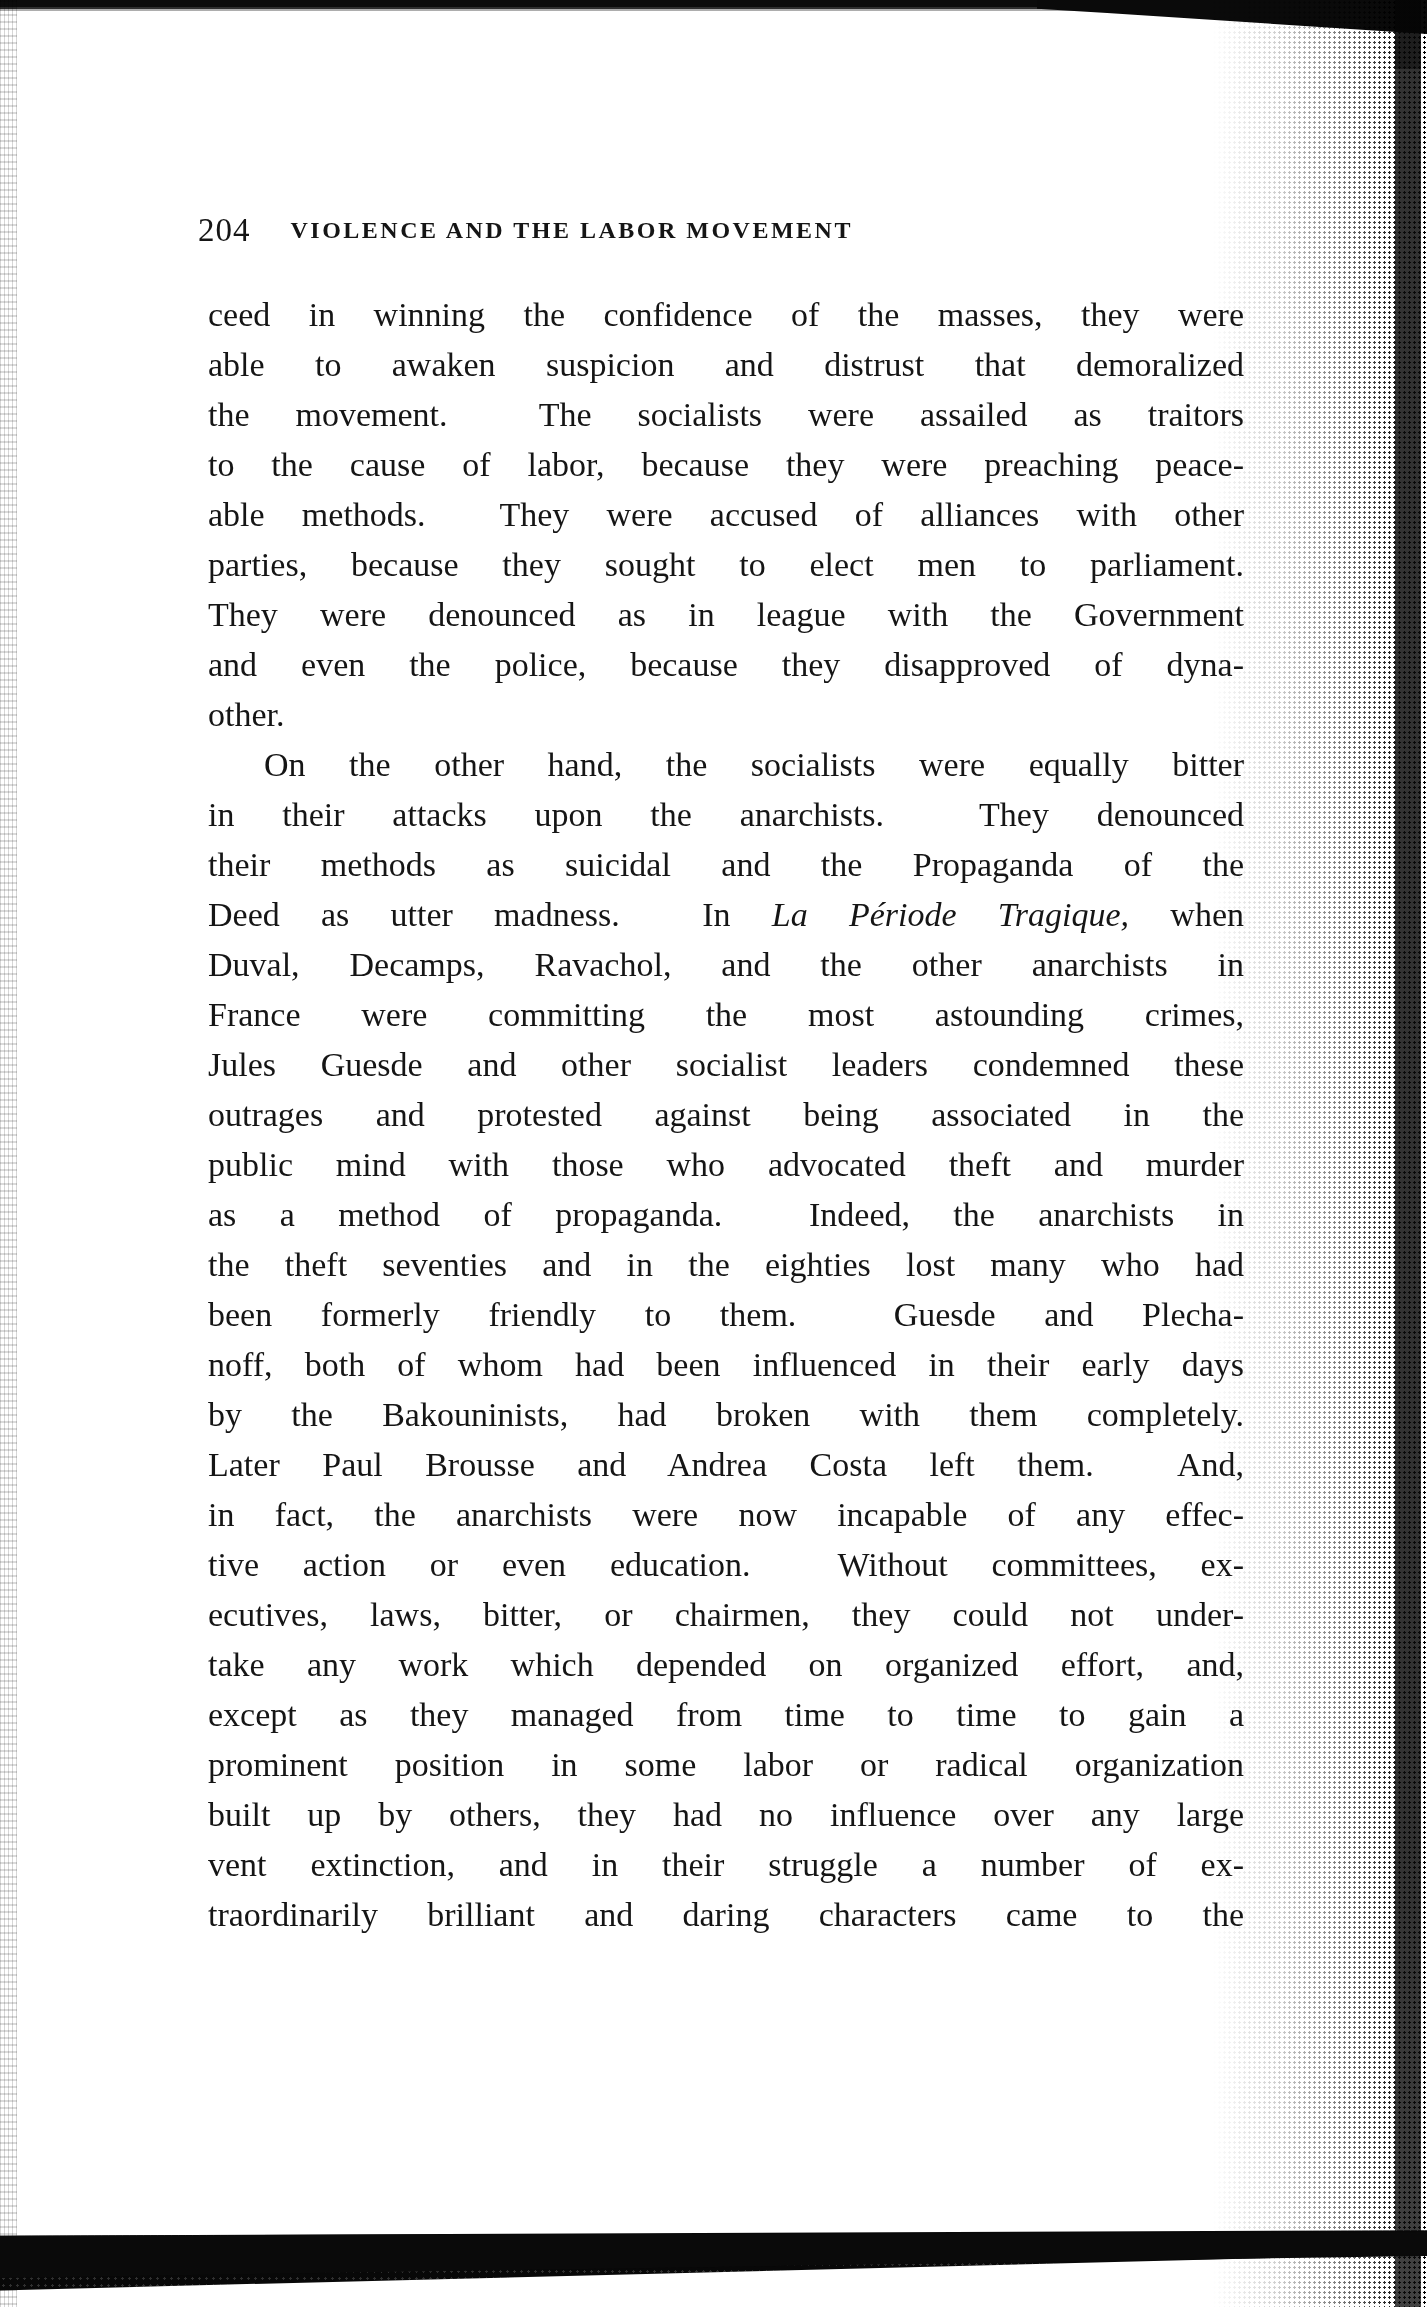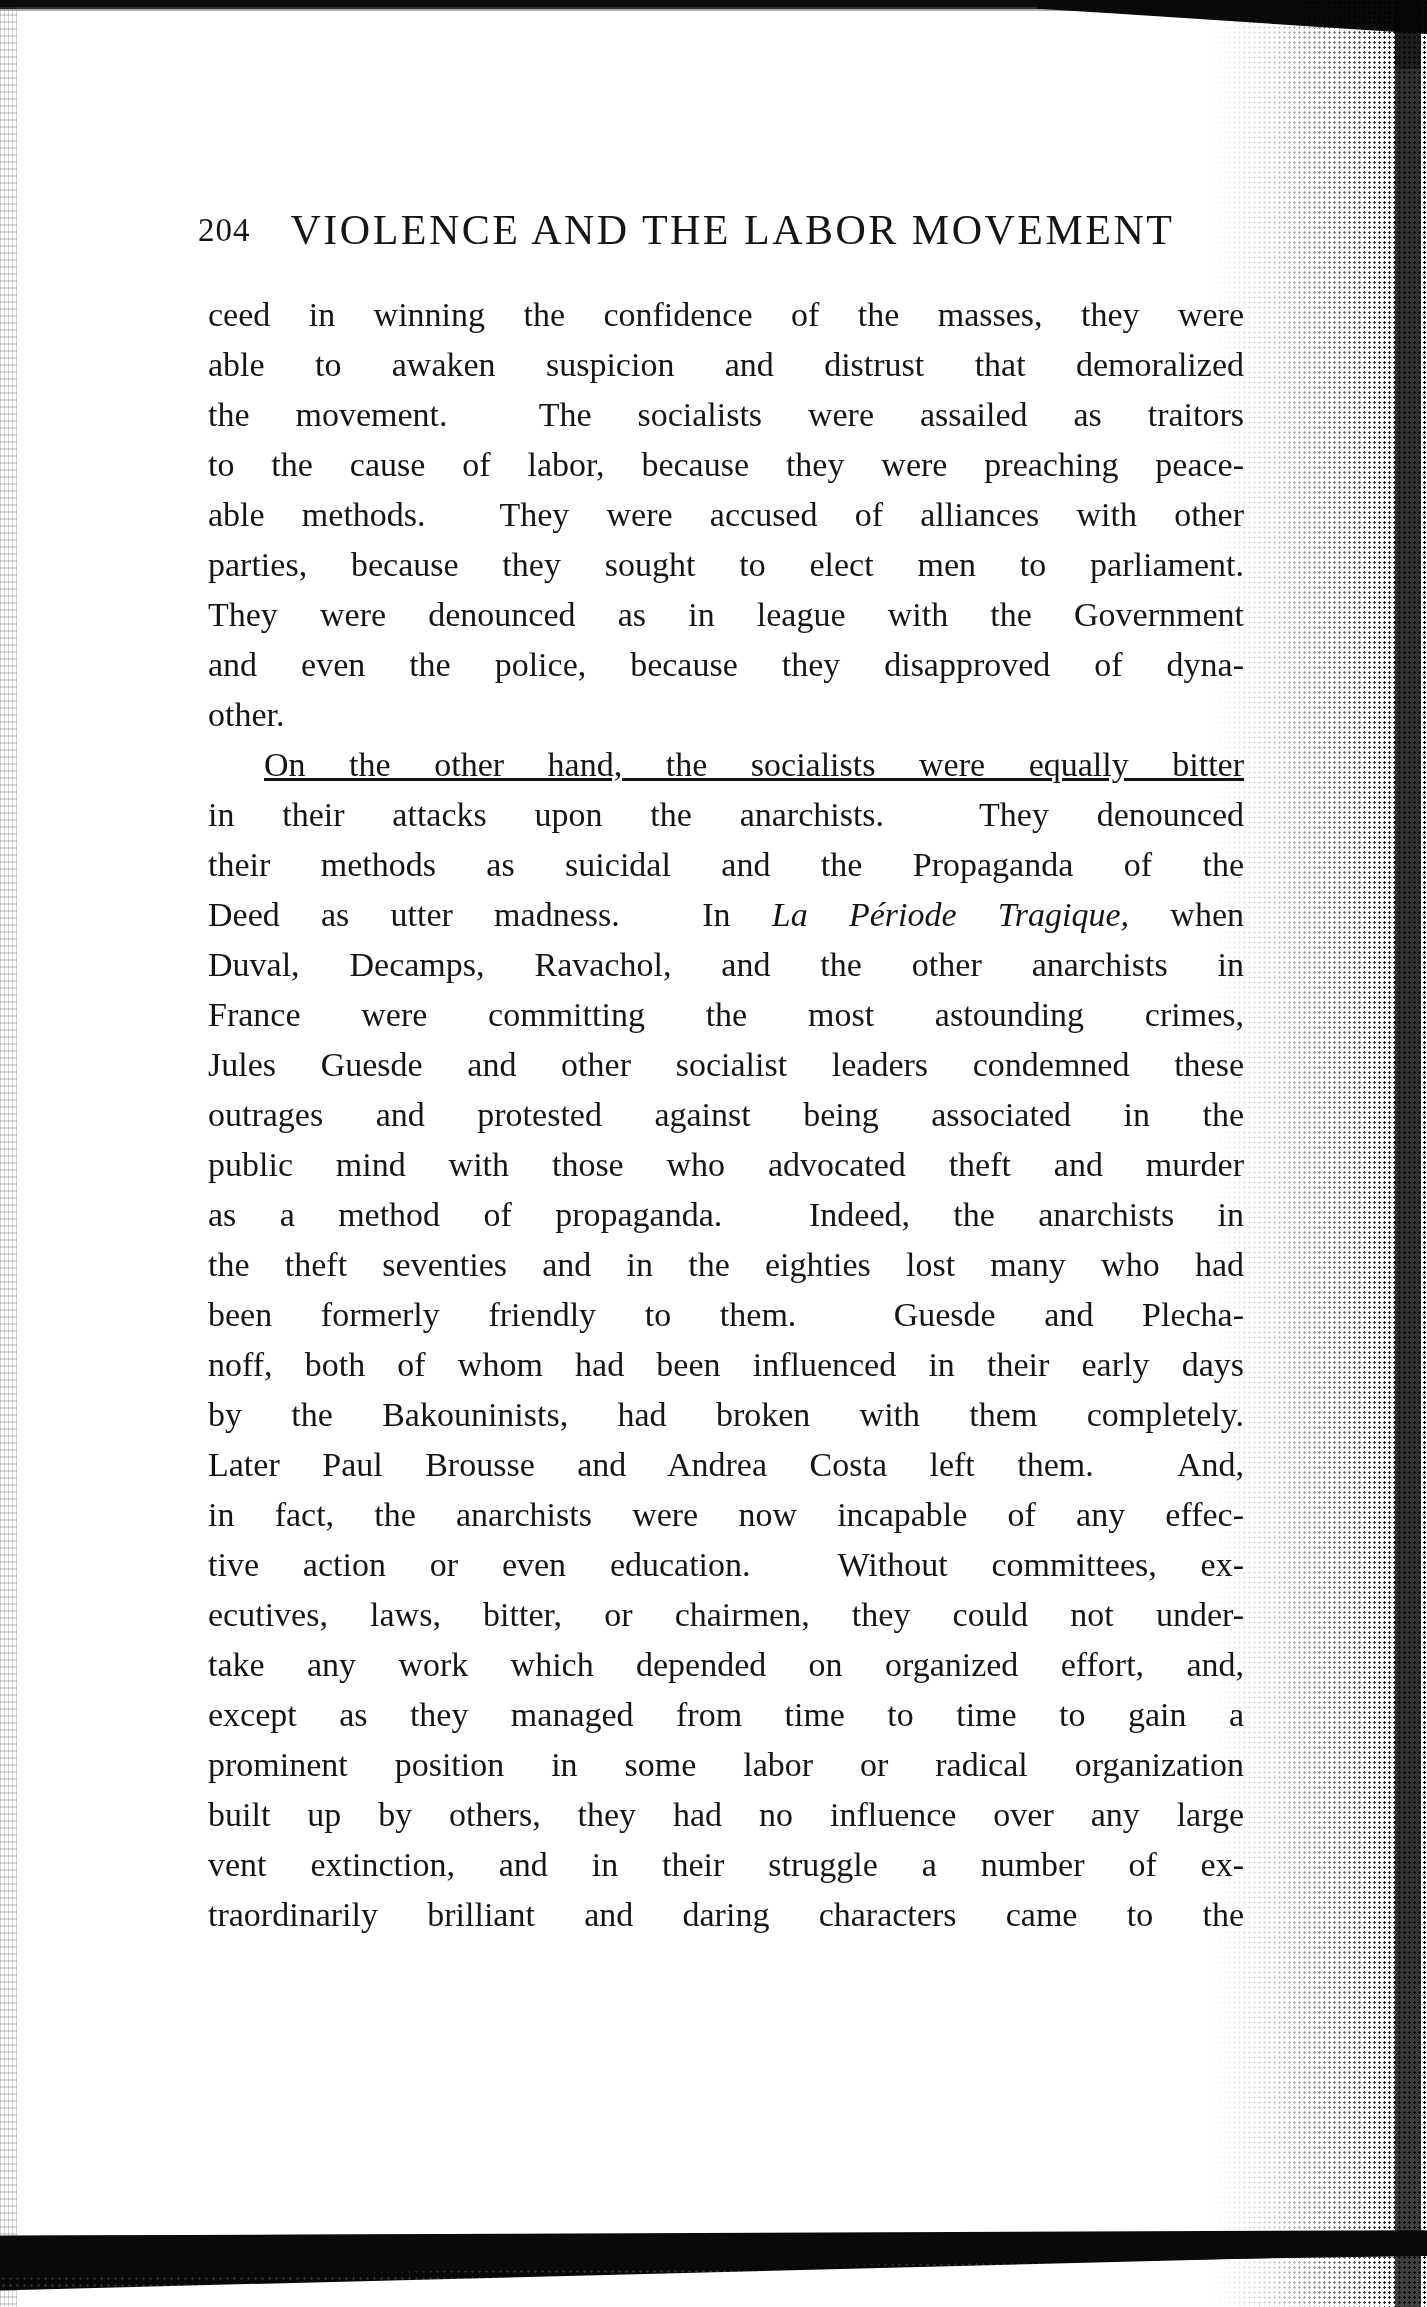"VIOLENCE AND THE LABOR MOVEMENT" .header-title { font-size: 42px -> 24px; font-weight: none -> bold }
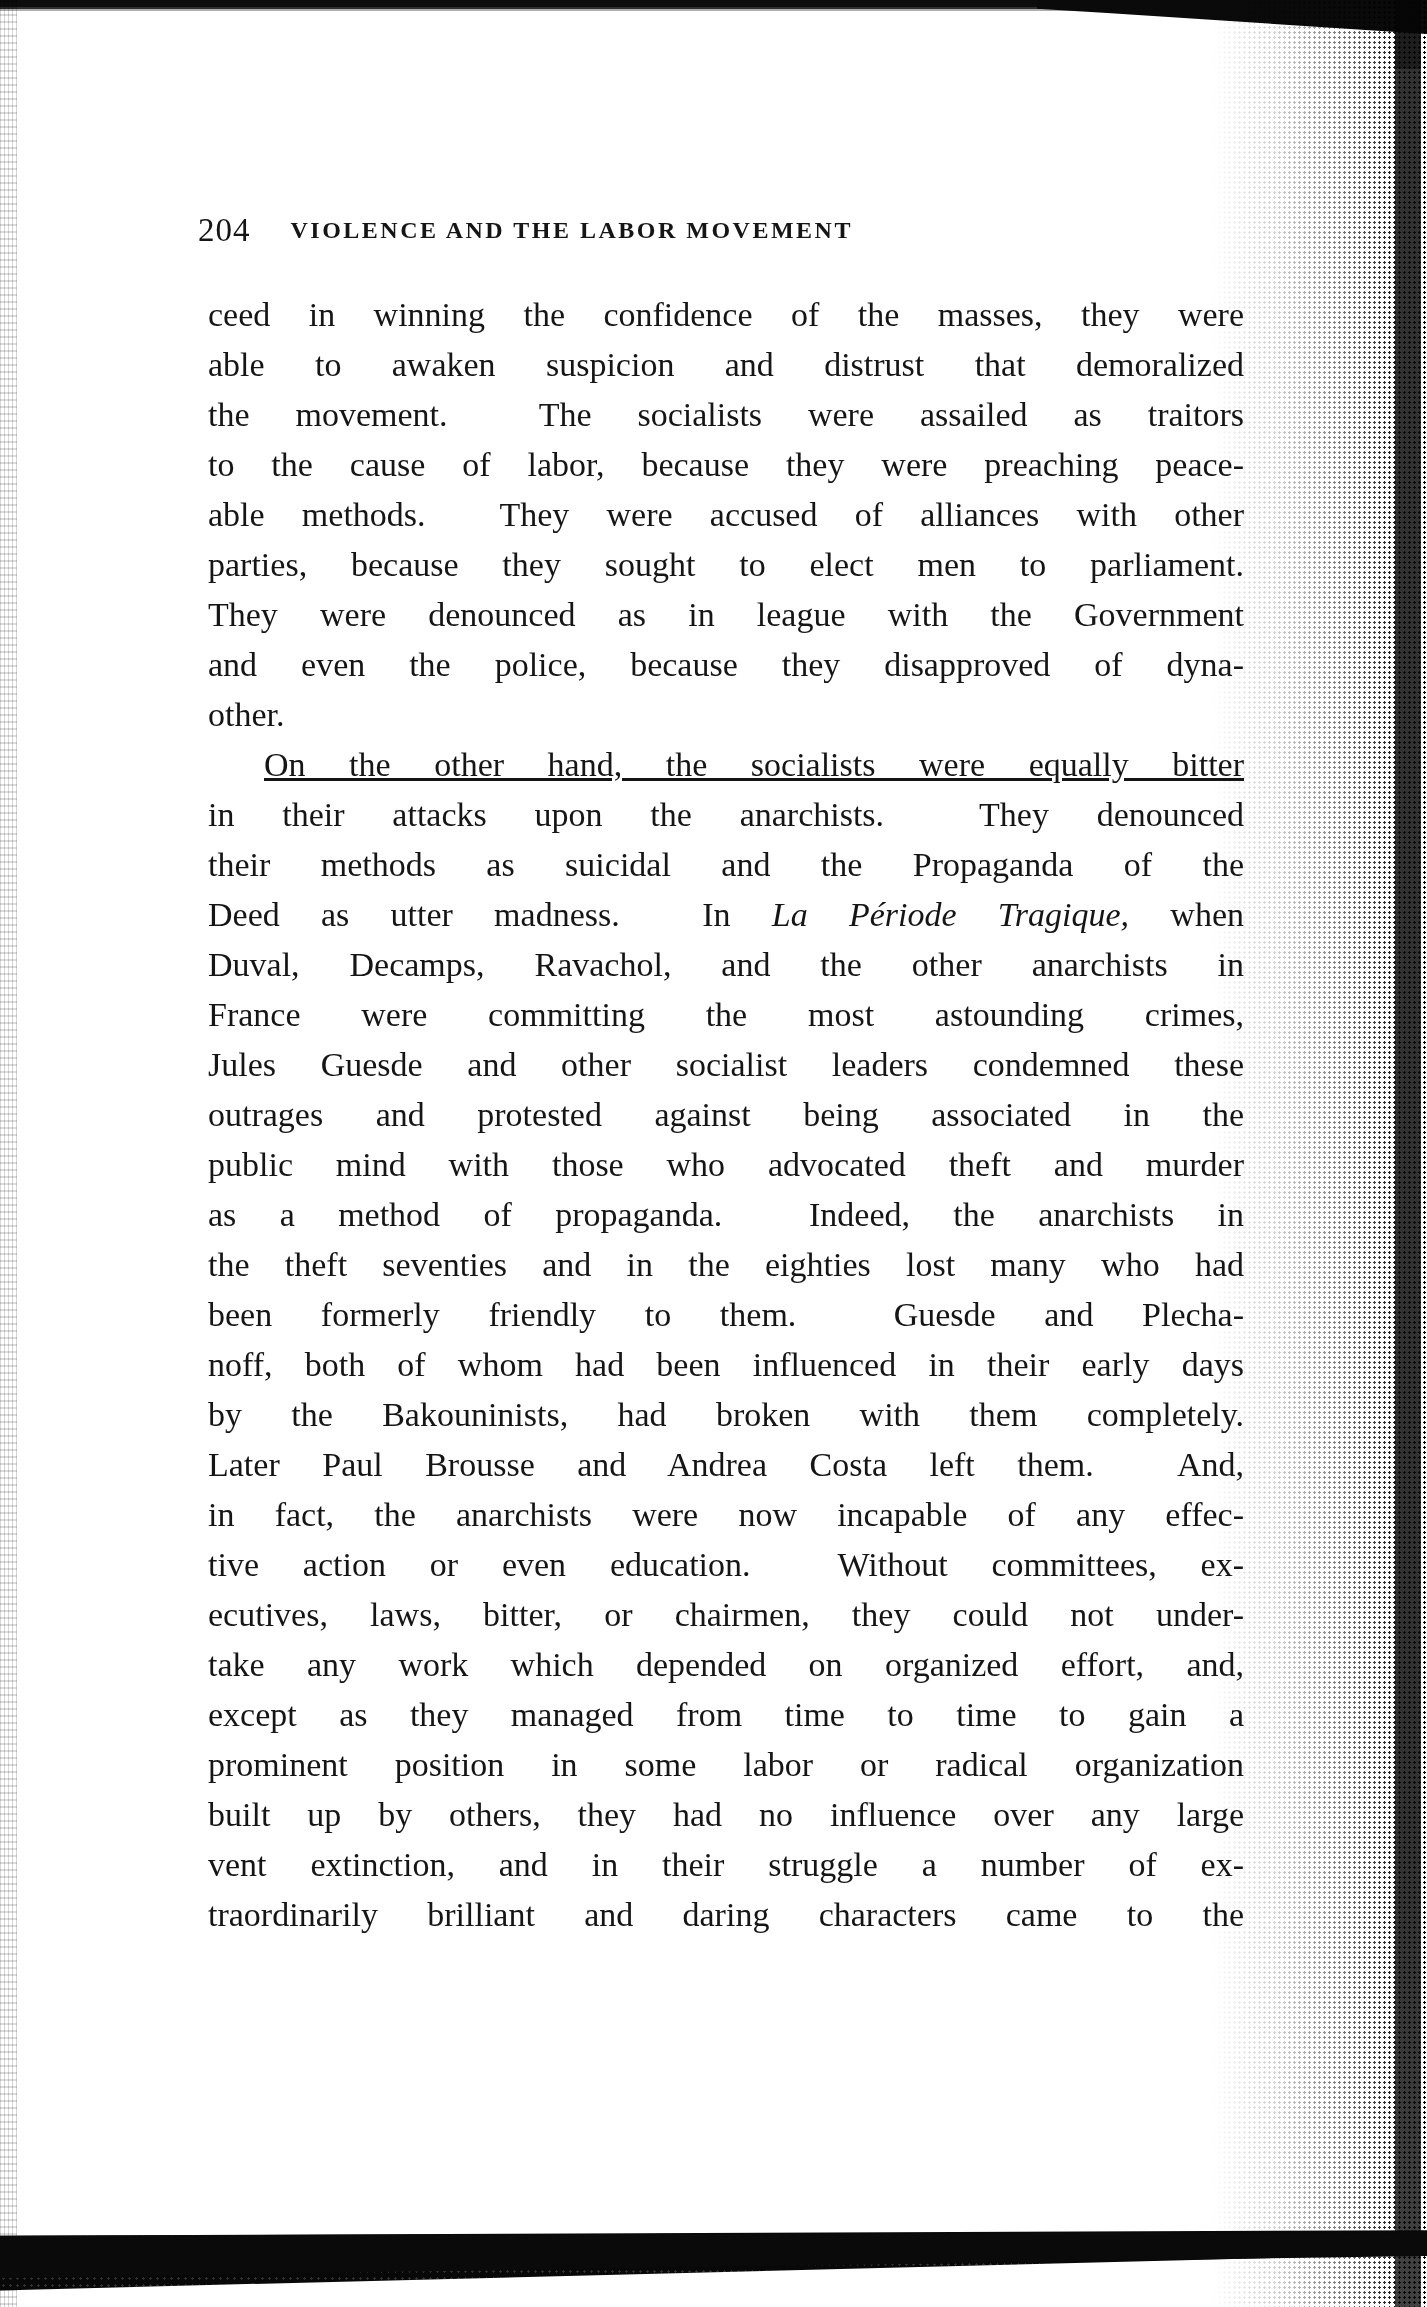"On the other hand, the" .line.indent { text-decoration: underline -> none }
